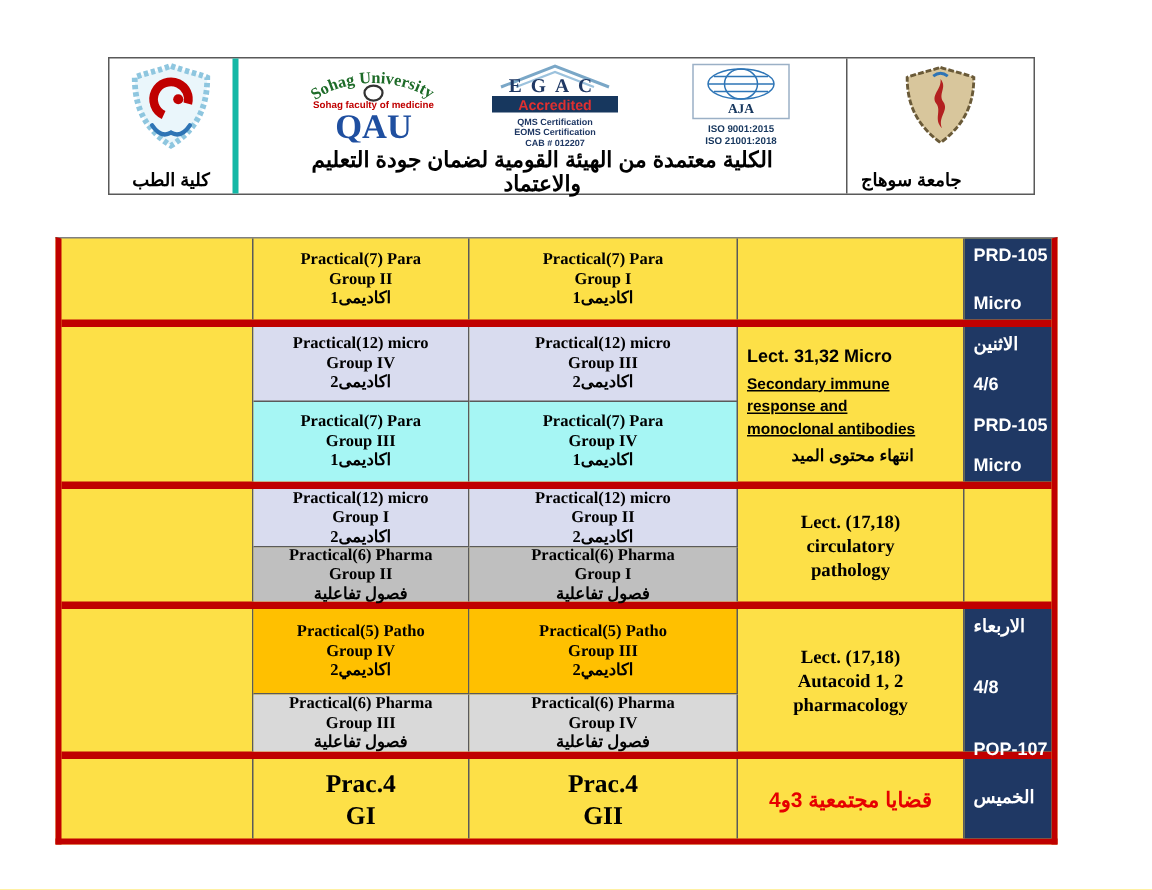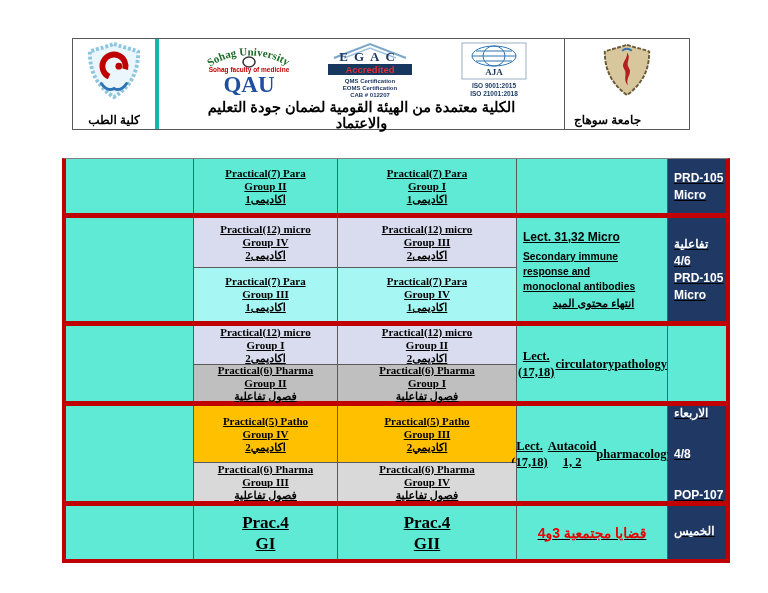"Practical(7) Para" .timetable { background: #5eead4 -> #fde047; left: 62px -> 37px; text-decoration: underline -> none }
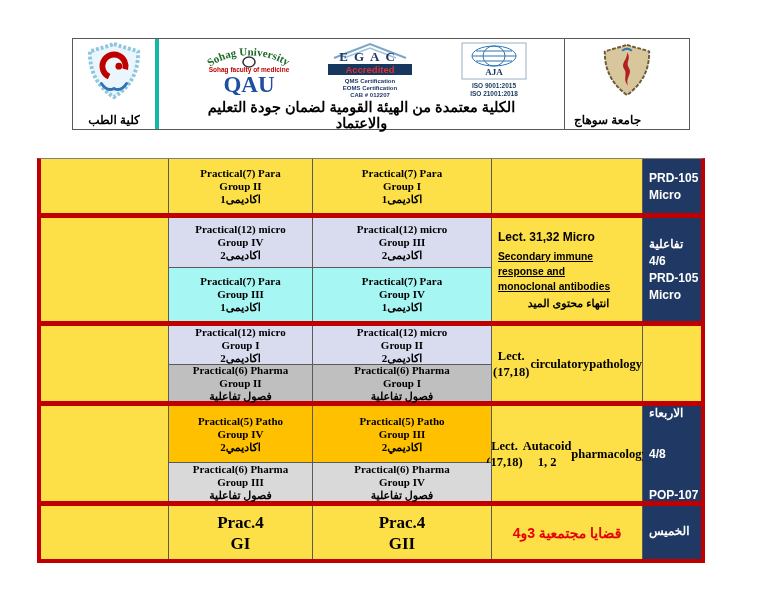"PRD-105" .day { justify-content: center -> space-between }
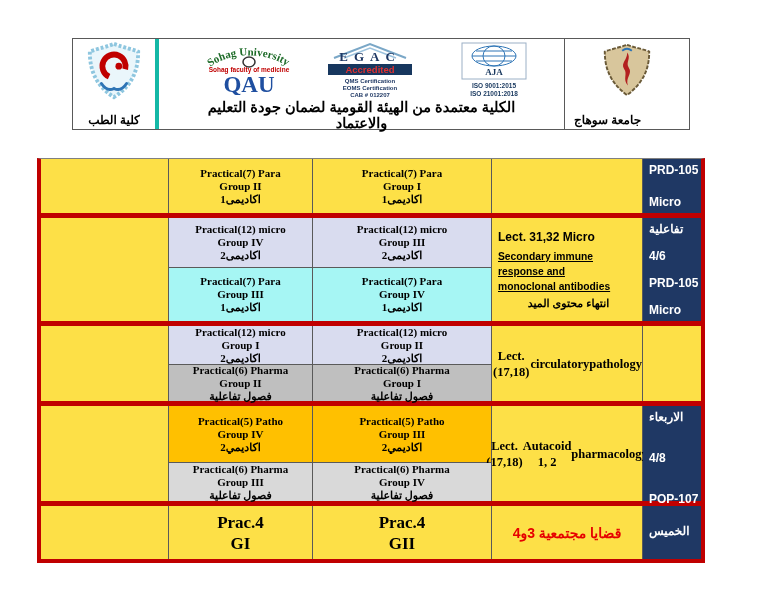"تفاعلية" span { text: تفاعلية -> الاثنين }
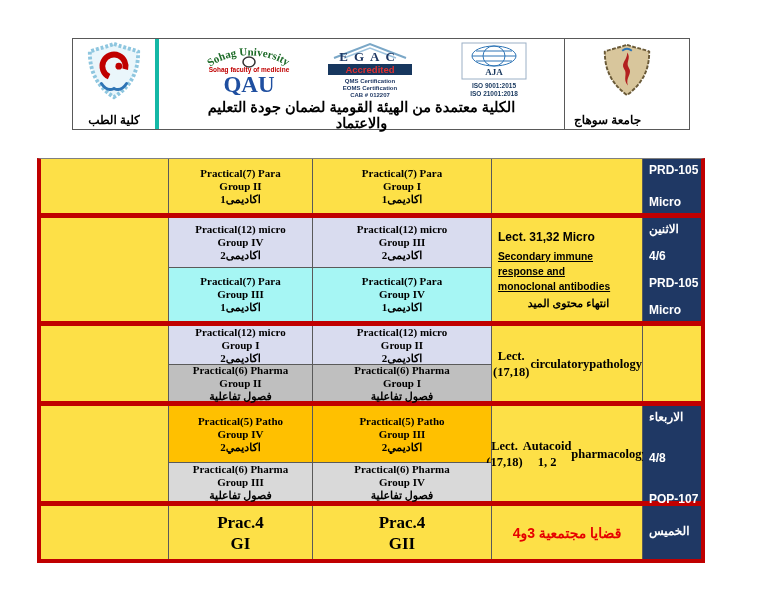"Lect. (17,18)" .lect-serif { flex-direction: row -> column }
